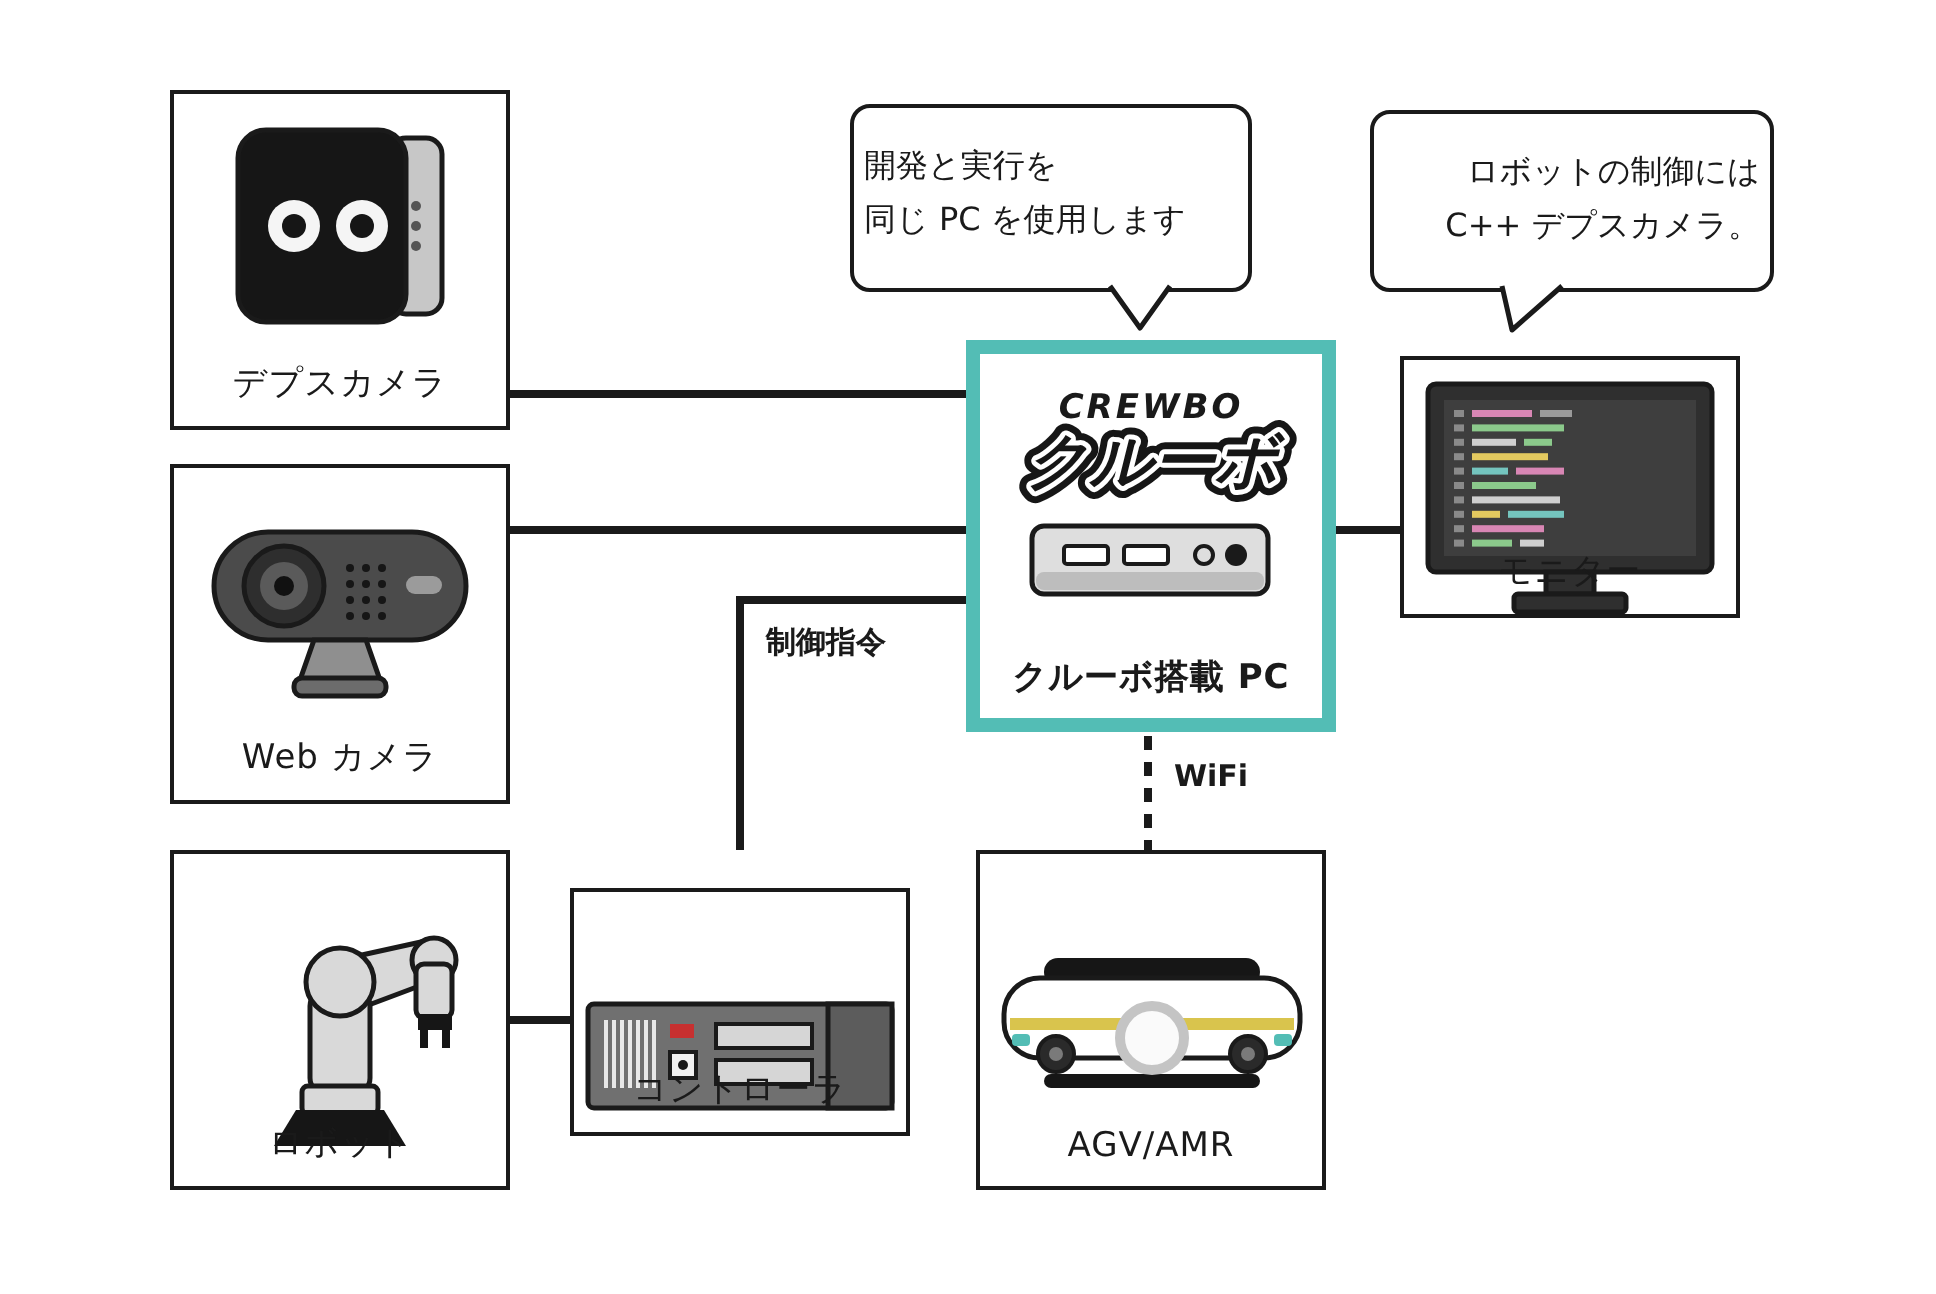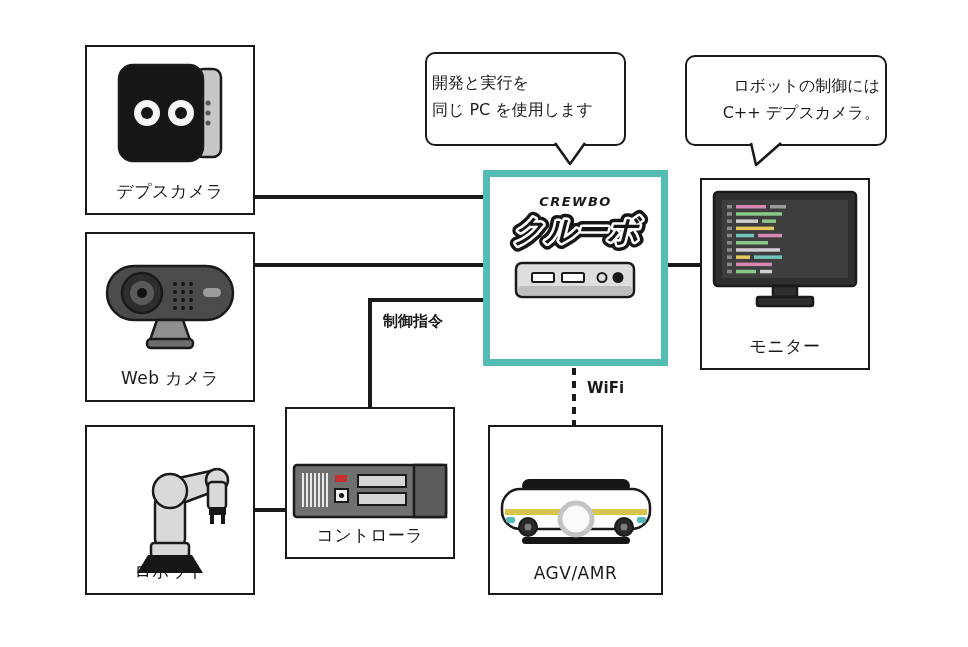"CREWBO" .n-pc .brand-en { font-size: 13px -> 17px }
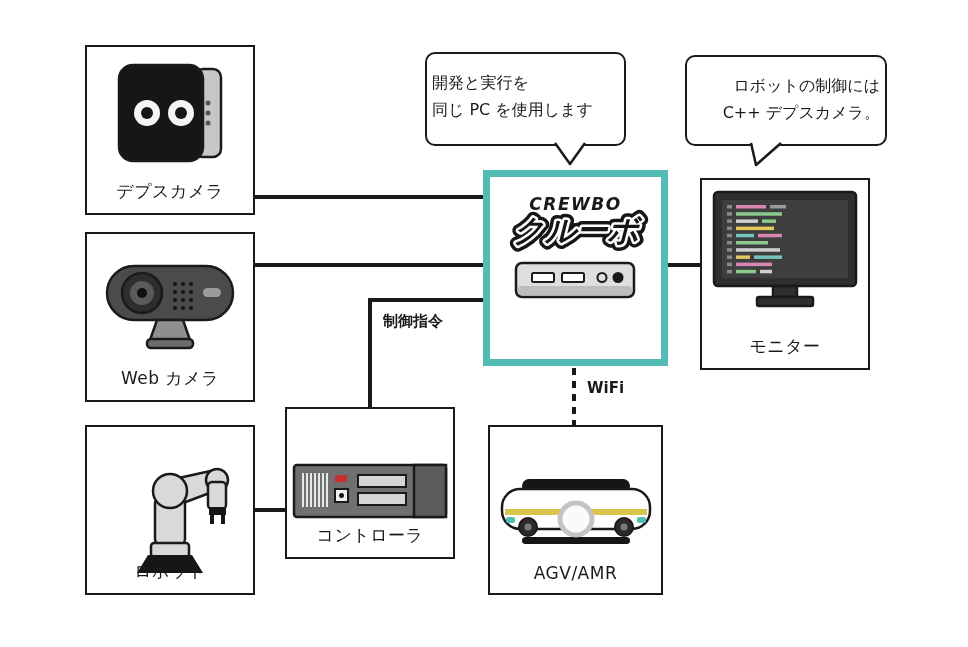"モニター" .n-mon { height: 192px -> 131px }
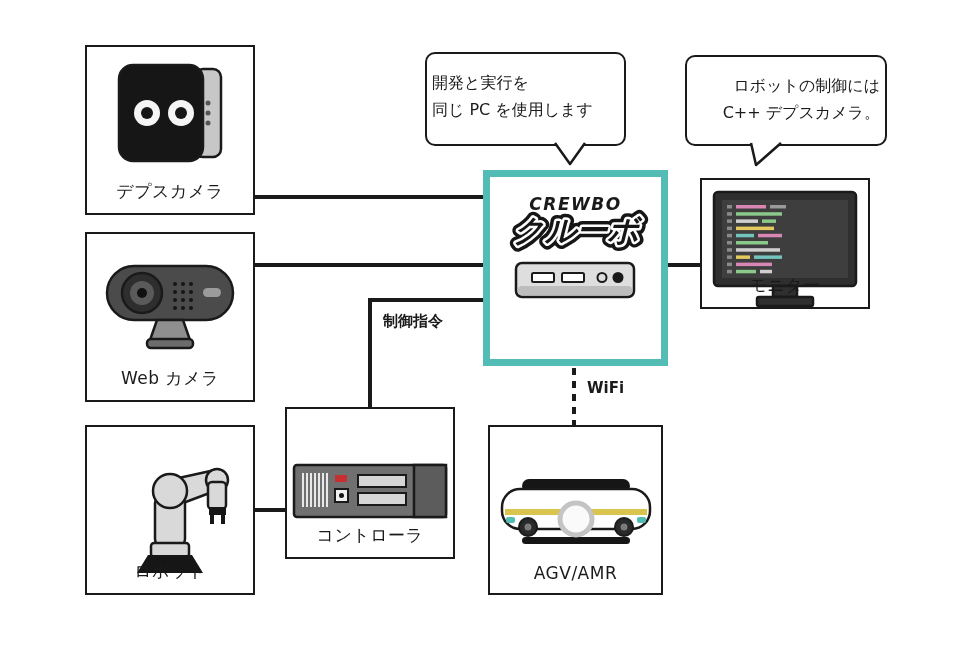"クルーボ搭載 PC" div.label { html: none -> <div>クルーボ搭載 PC</div> }
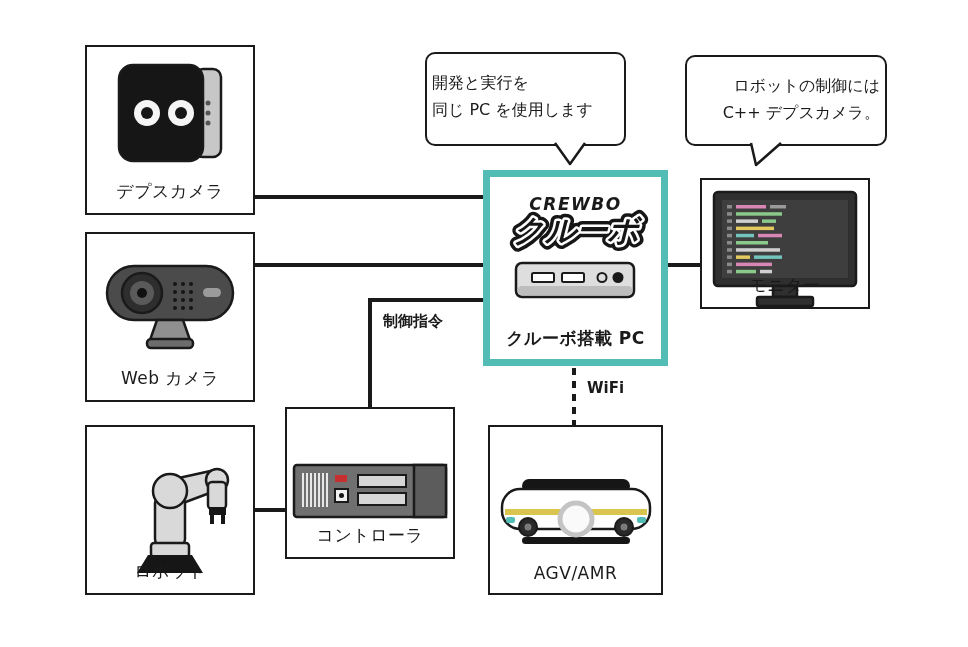"コントローラ" .n-ctrl { height: 152px -> 124px; top: 407px -> 444px }
